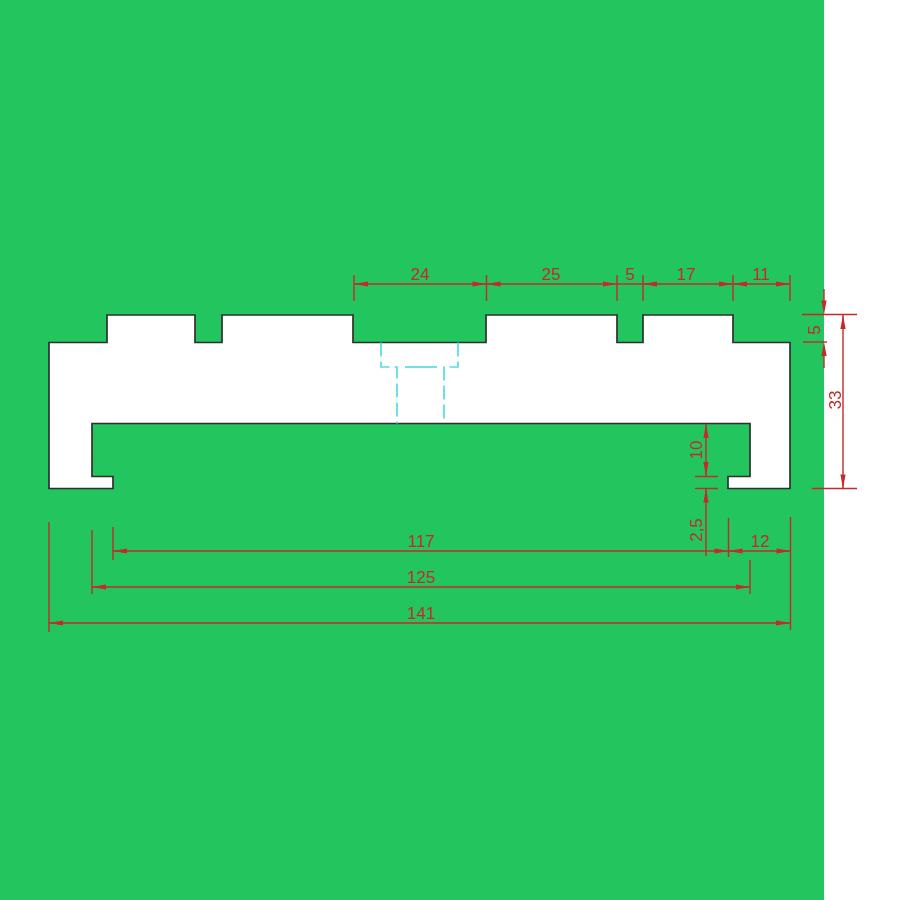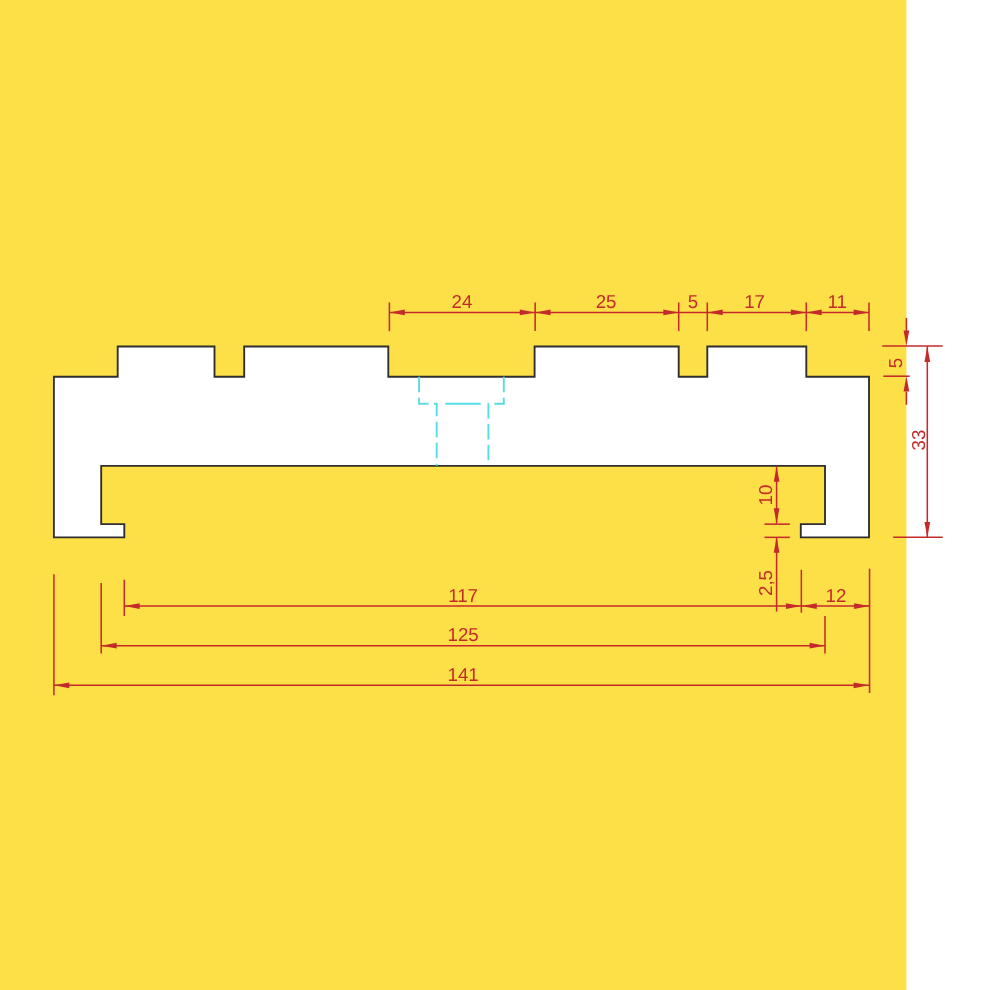"24" #canvas { background: #fde047 -> #22c55e }
